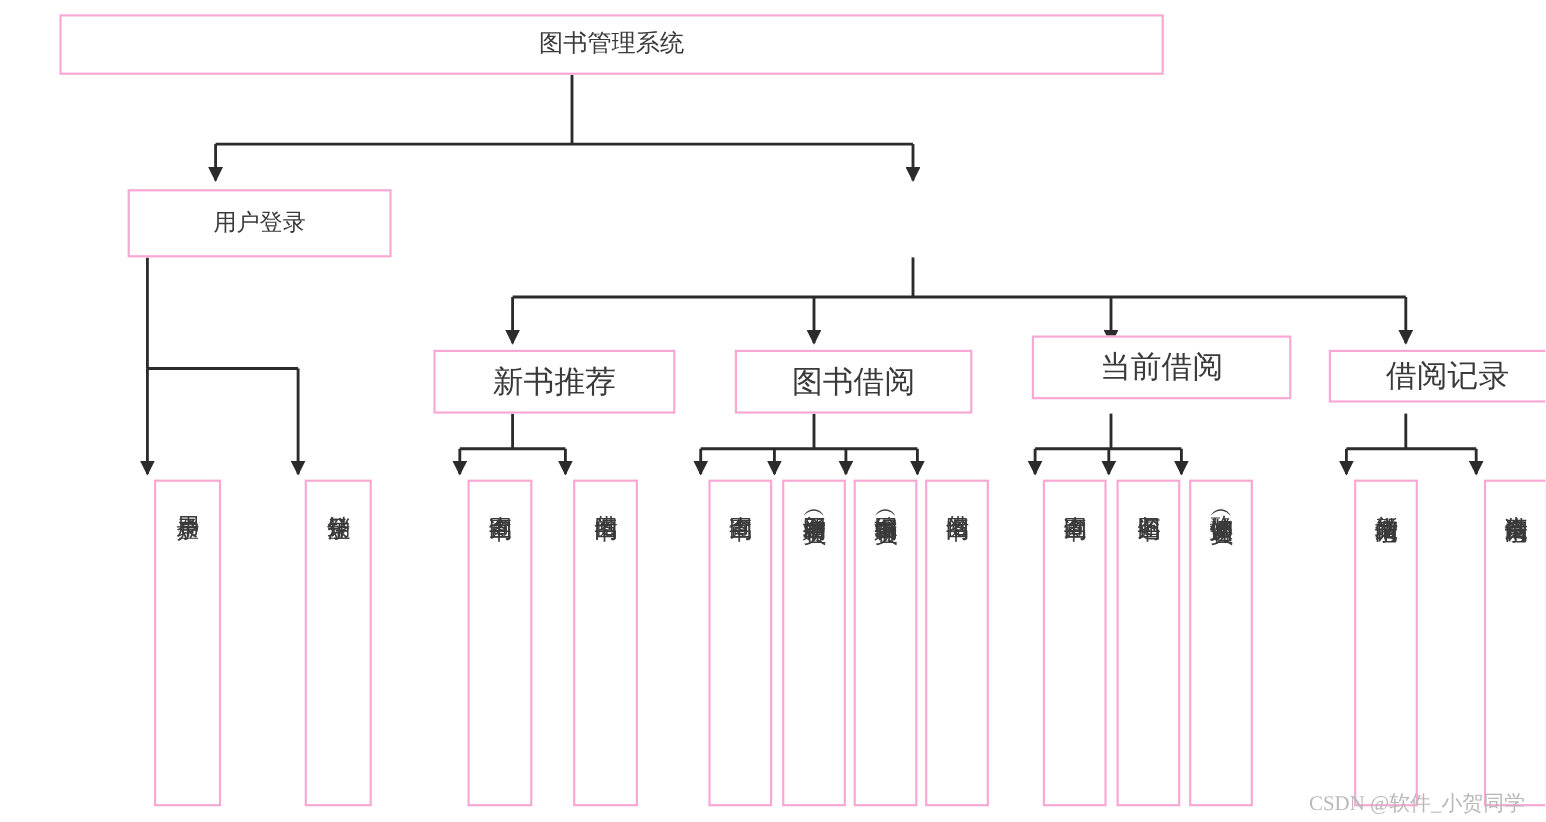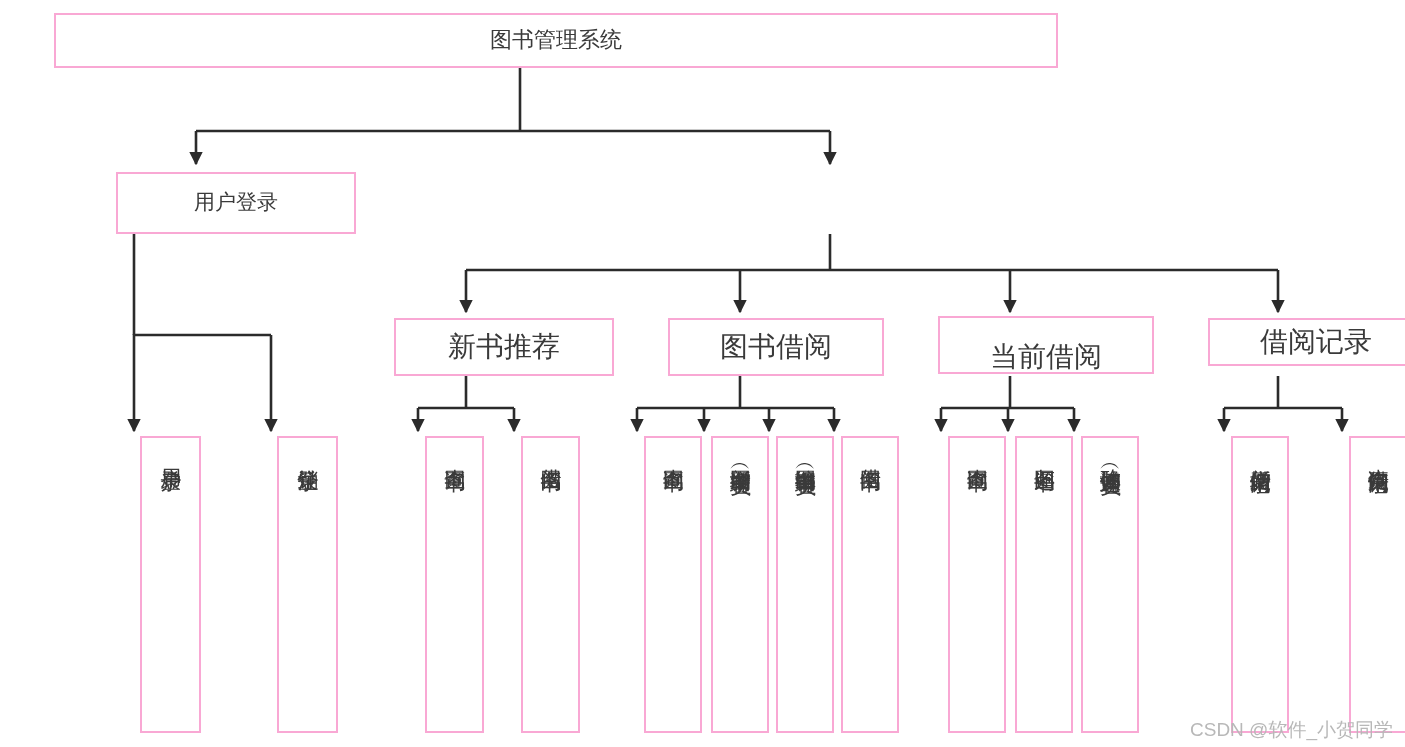"当前借阅" div.node { align-items: flex-end -> none; top: 316px -> 305px; width: 216px -> 236px }
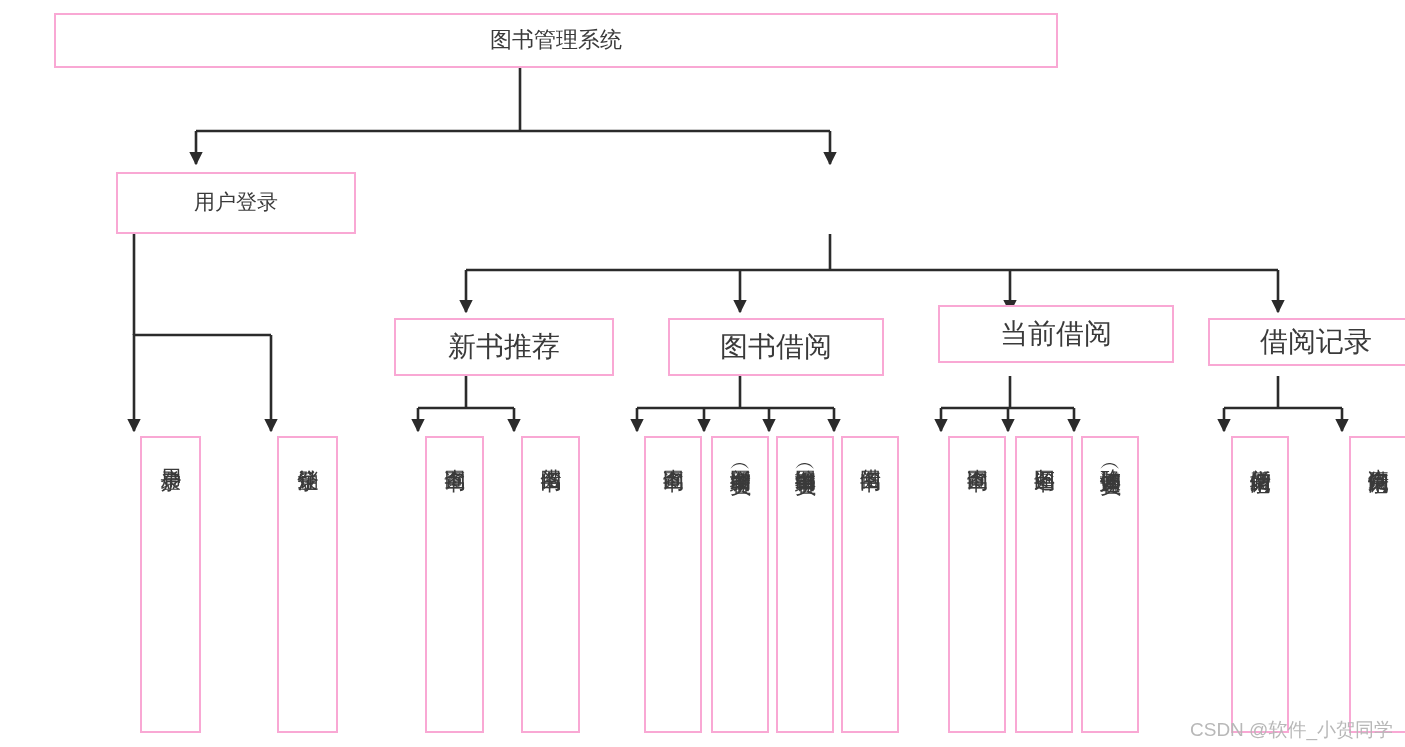"CSDN @软件_小贺同学" .watermark { font-family: Liberation Sans, sans-serif -> Liberation Serif, serif }
